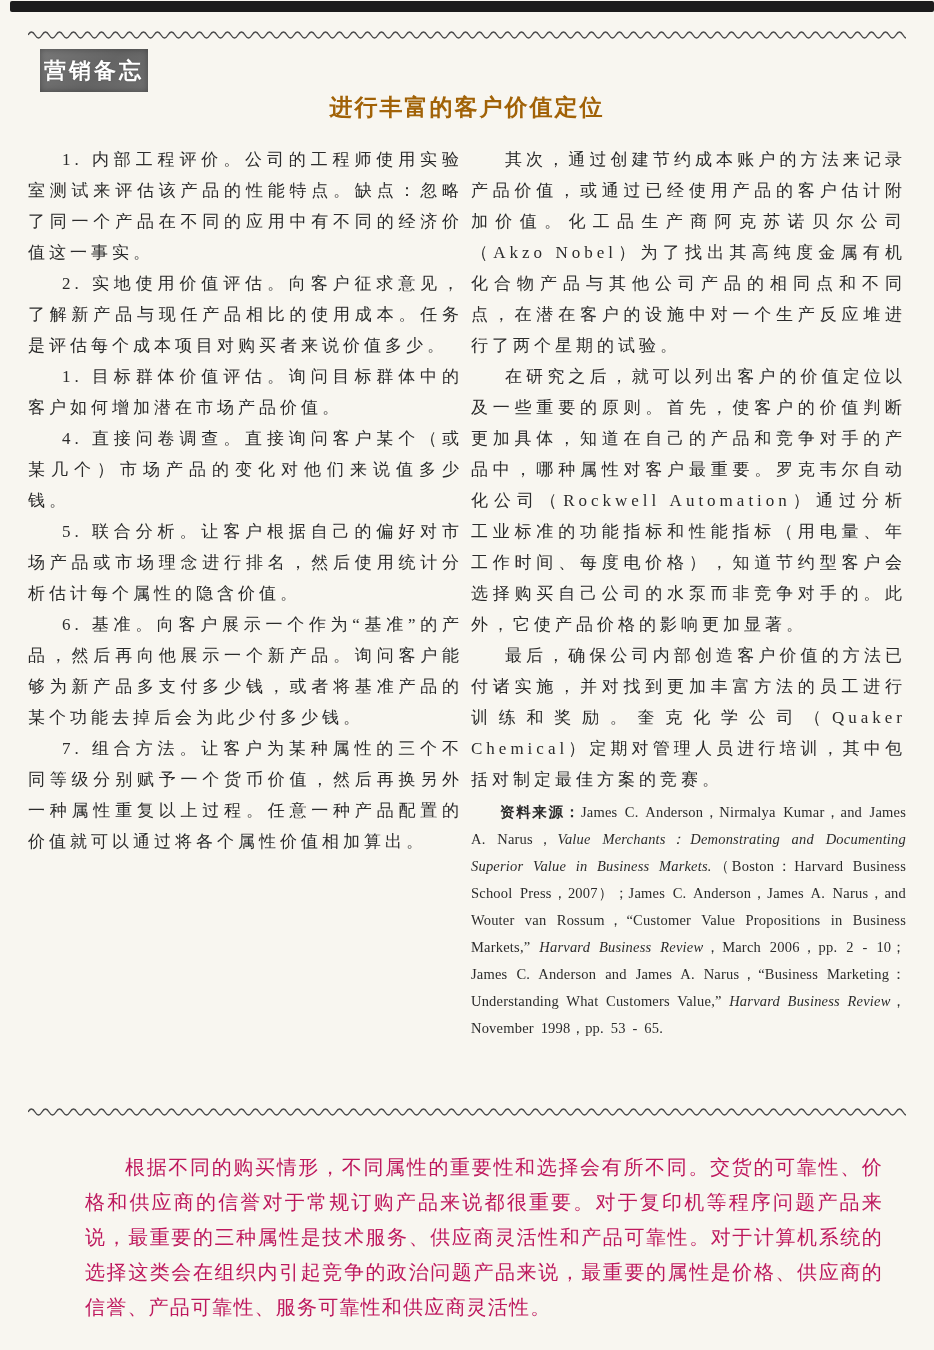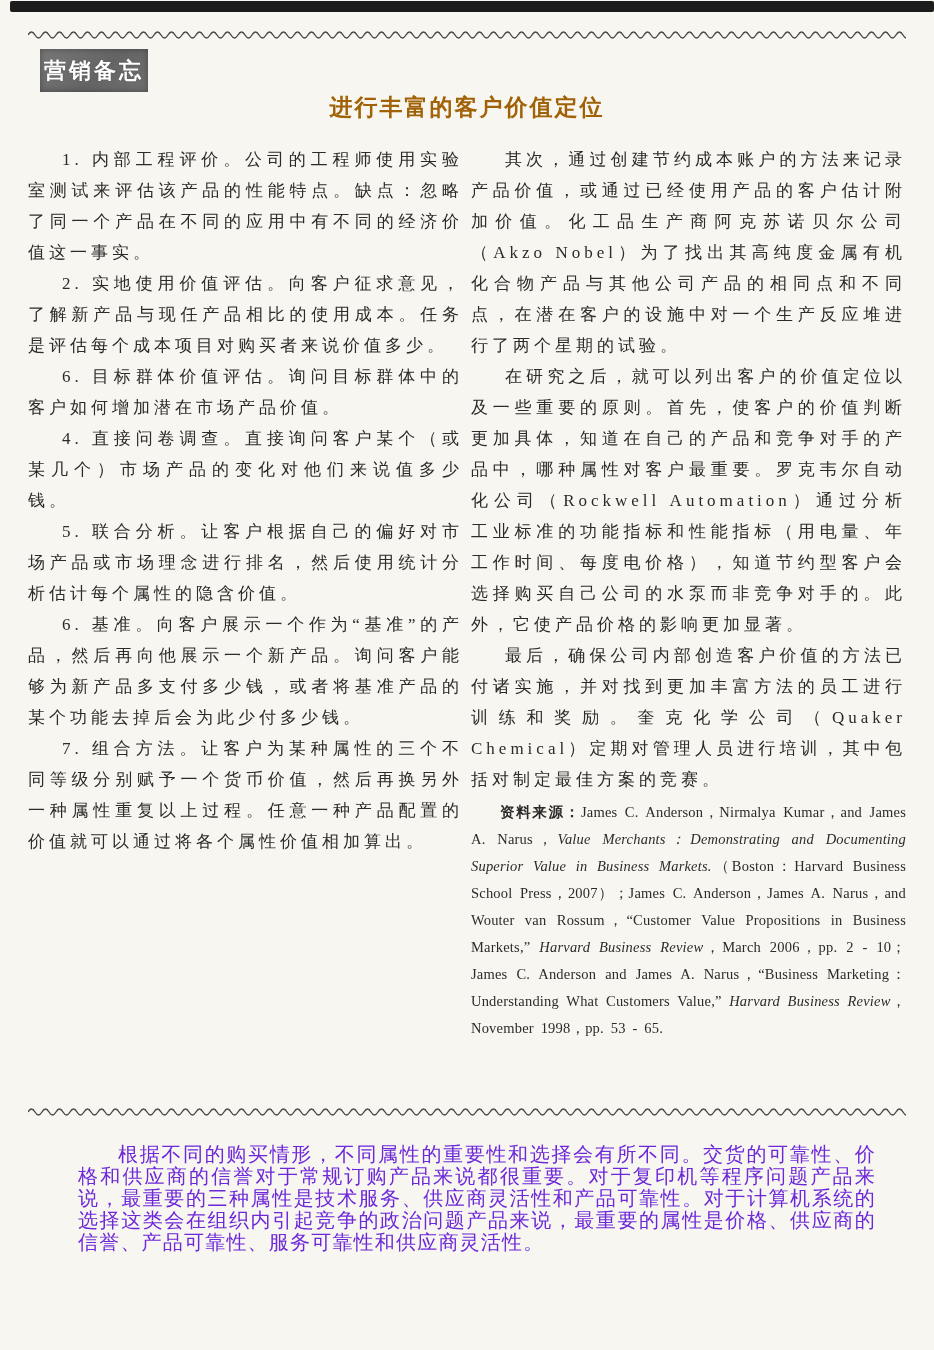"6. 目标群体价值评估。询问目标群体中的客户如何增加潜在市场产品价值。" p.indent { text: 6 -> 1 }
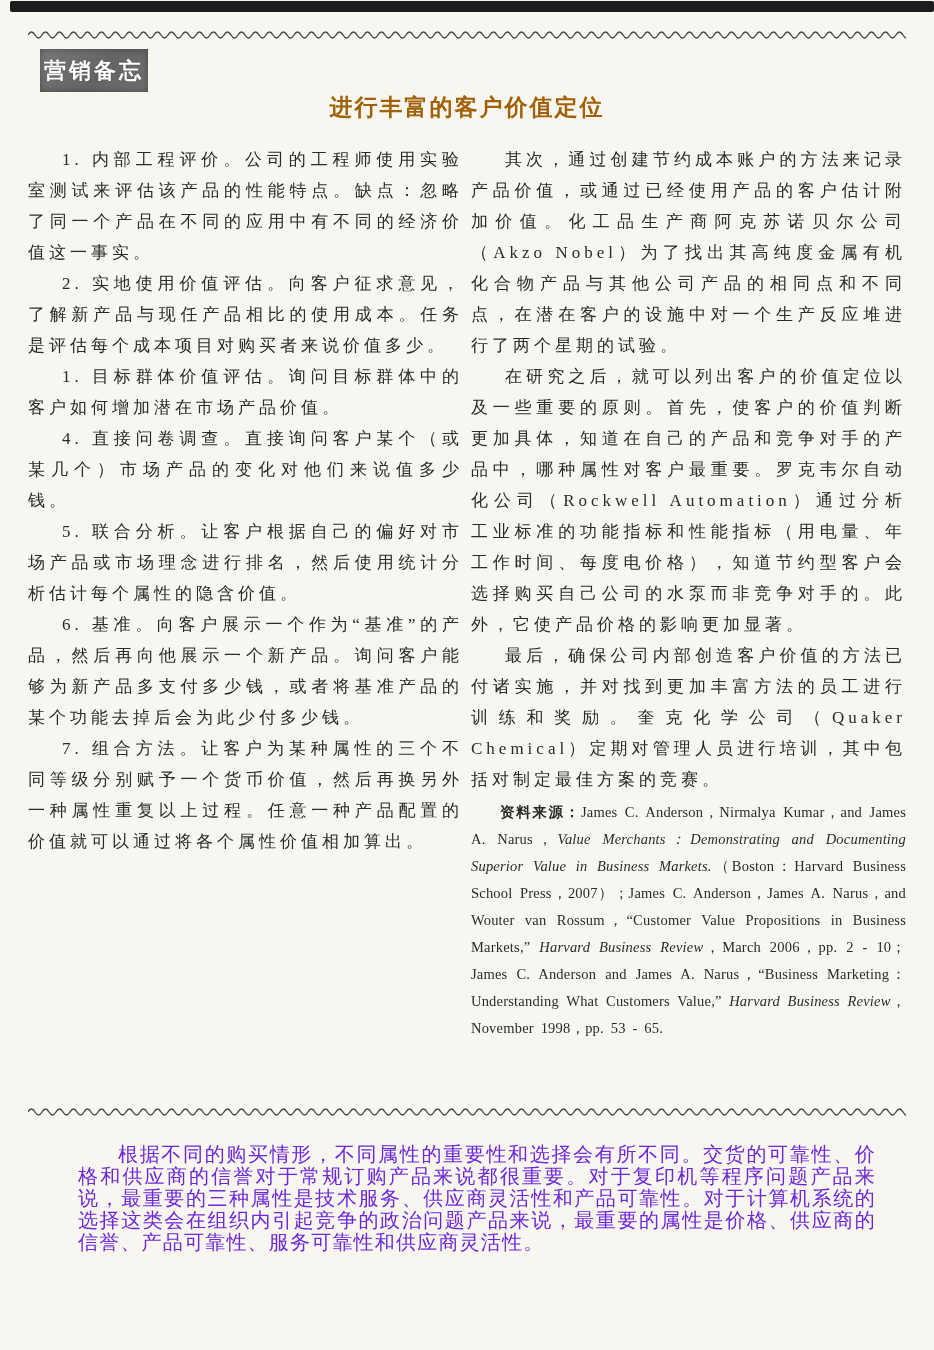"根据不同的购买情形，不同属性的重要性和选择会有所不同。交货的可靠性、价格和供应商" .footer-para { color: #6d28d9 -> #be185d; line-height: 22px -> 35px; margin: 0 -> 7px }
